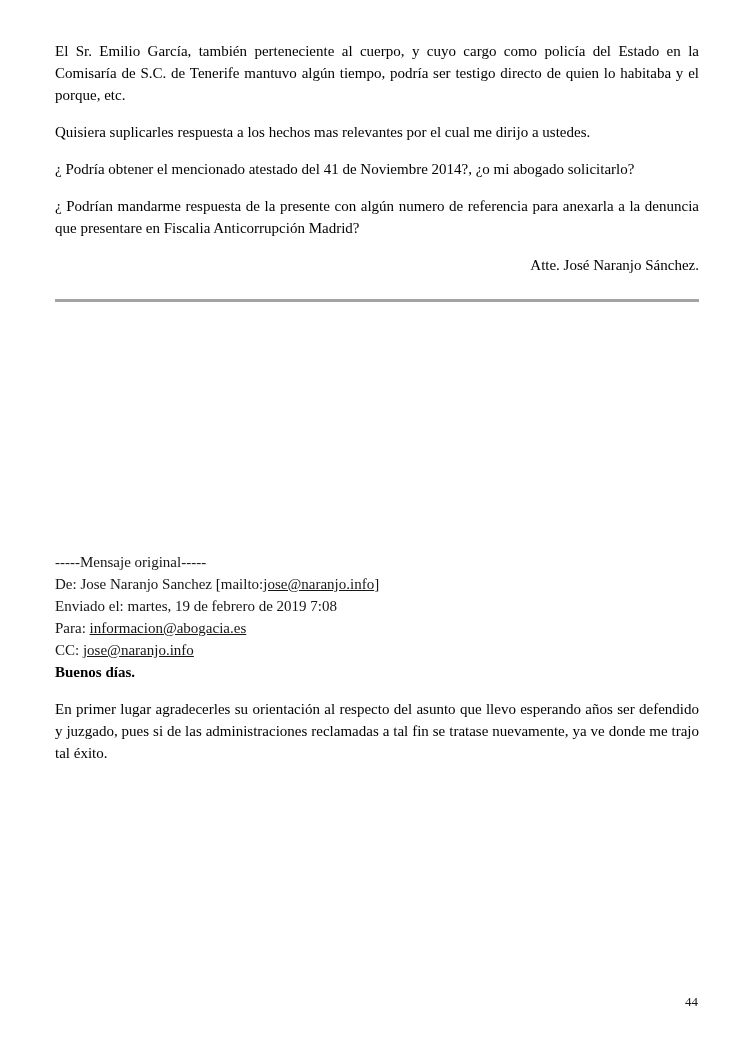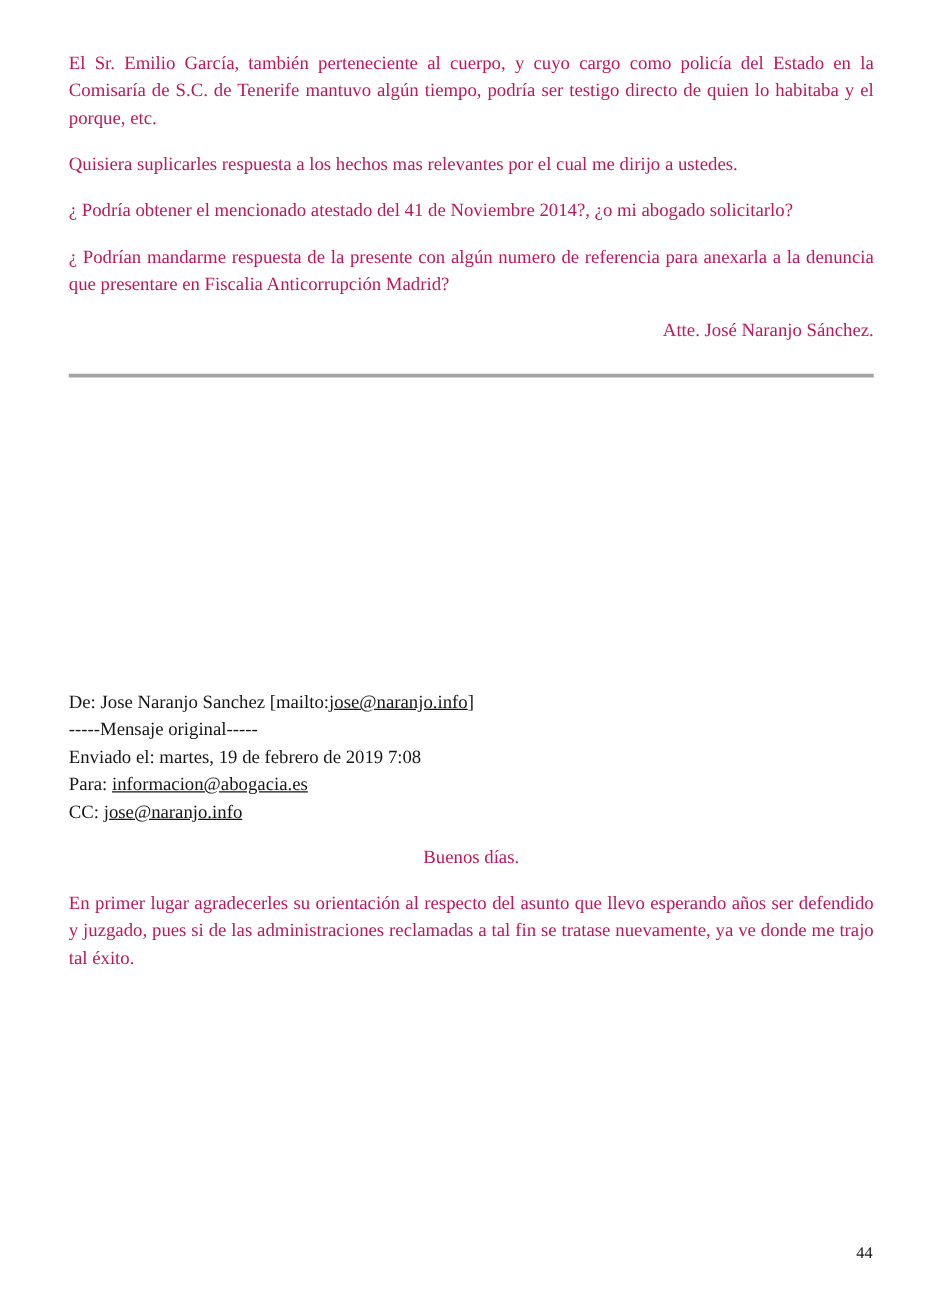"El Sr. Emilio García, también" .para { color: #be185d -> #000000 }
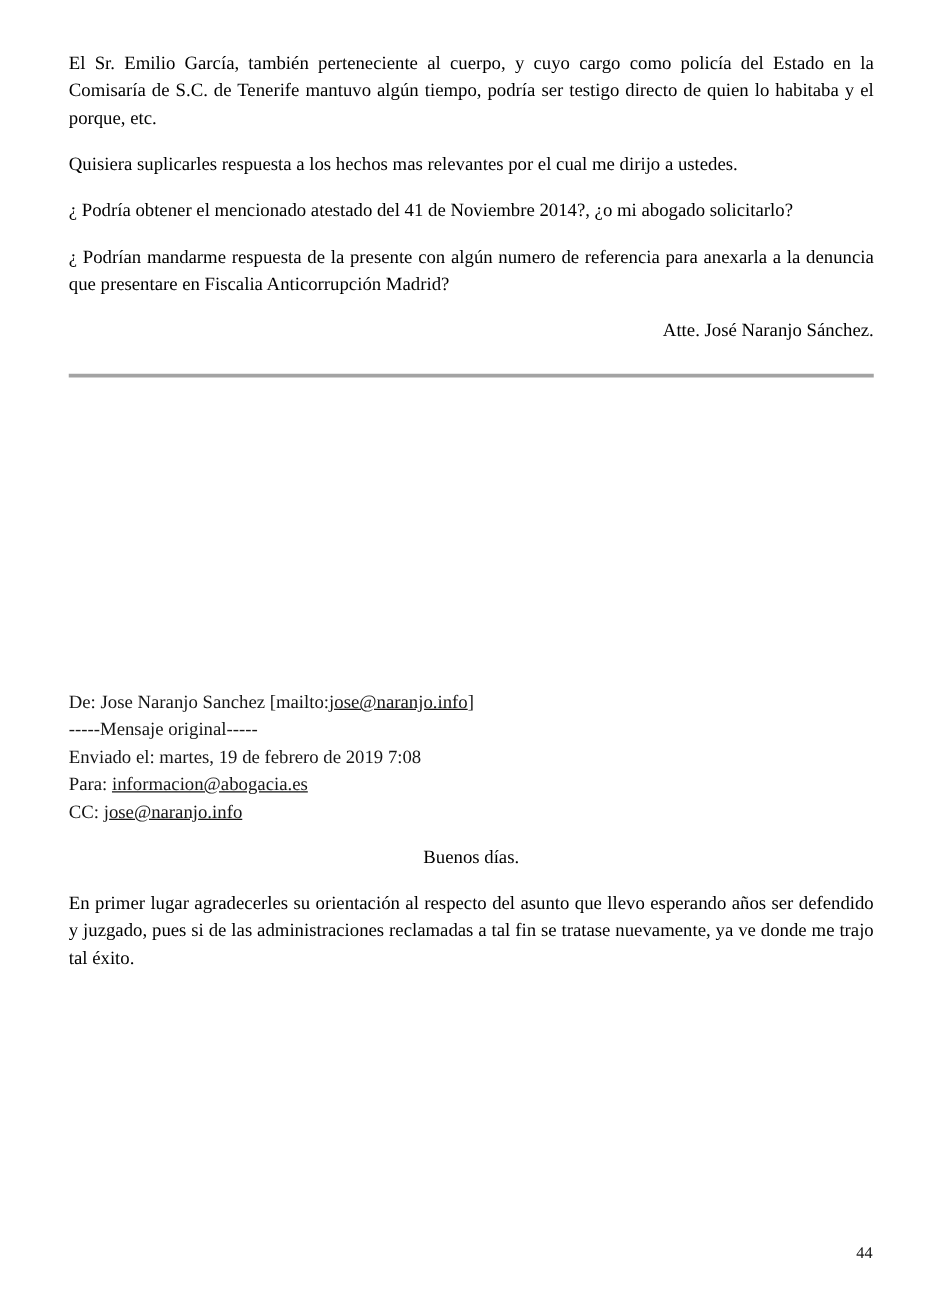"De: Jose Naranjo Sanchez" p.hline { order: before "-----Mensaje original-----" -> after "-----Mensaje original-----" }
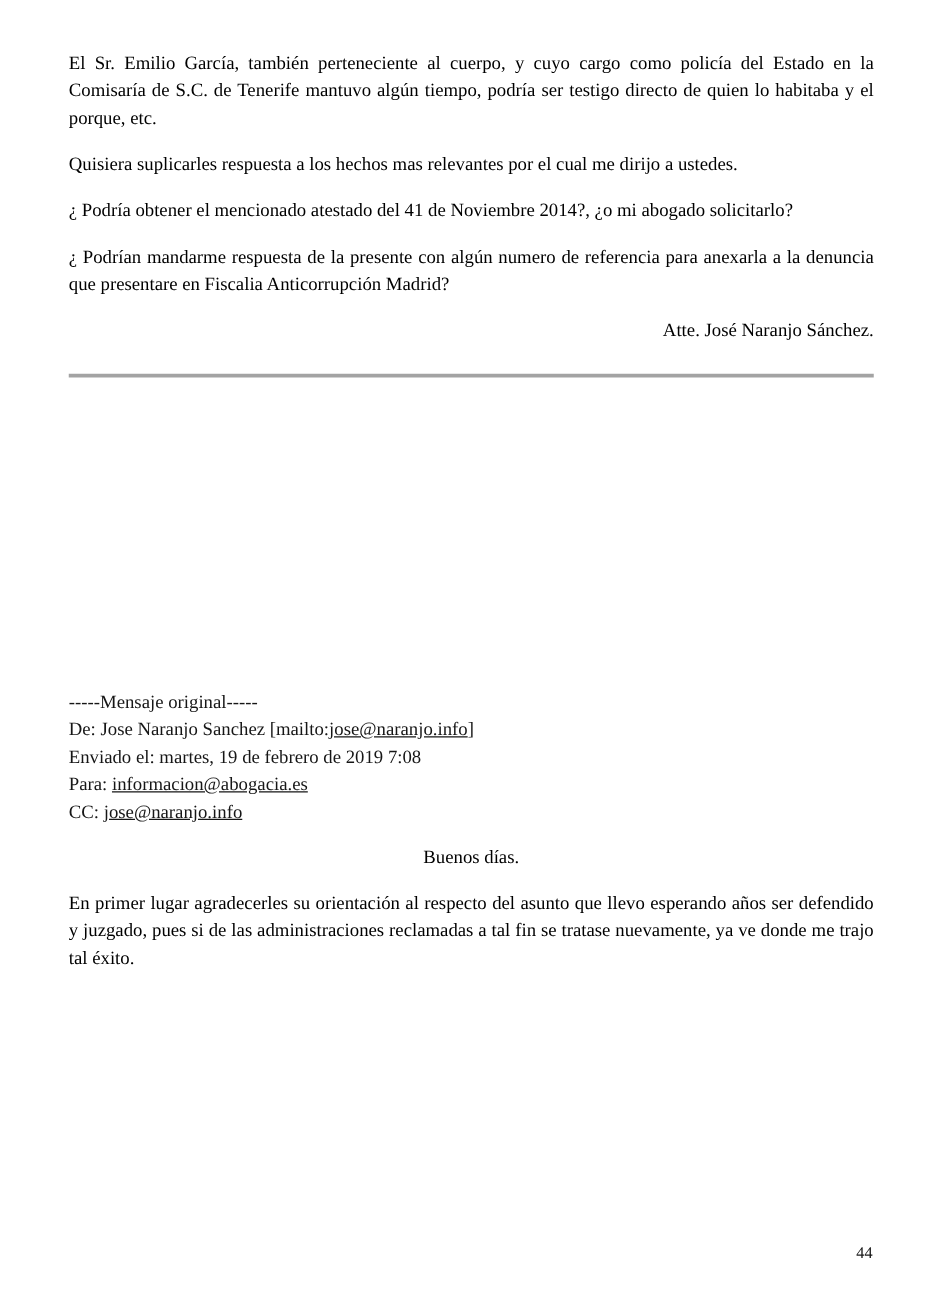"Buenos días." .greeting { font-weight: none -> bold; margin-top: 14px -> none; text-align: center -> left }
